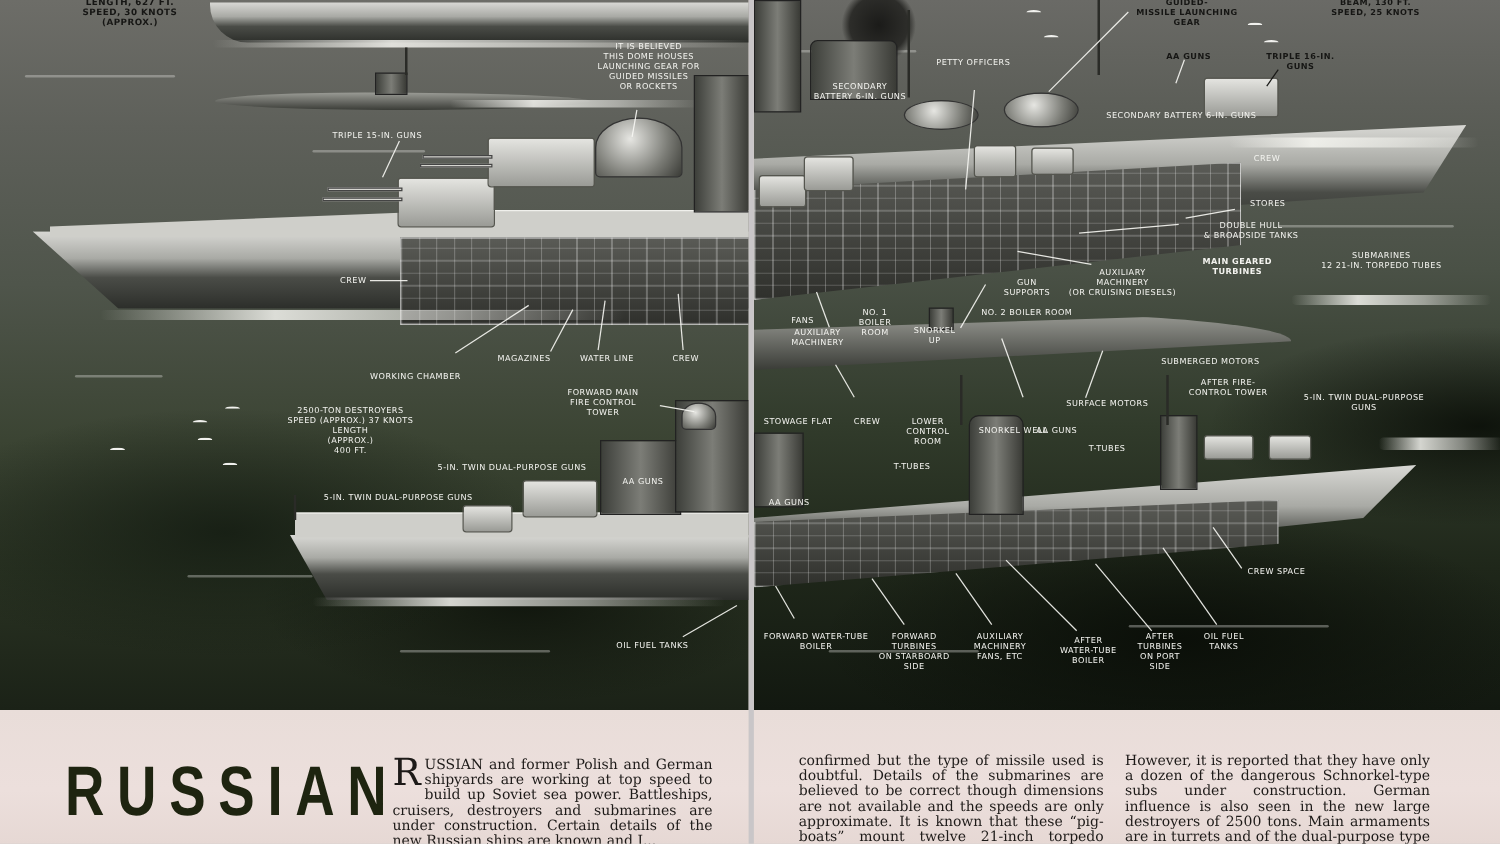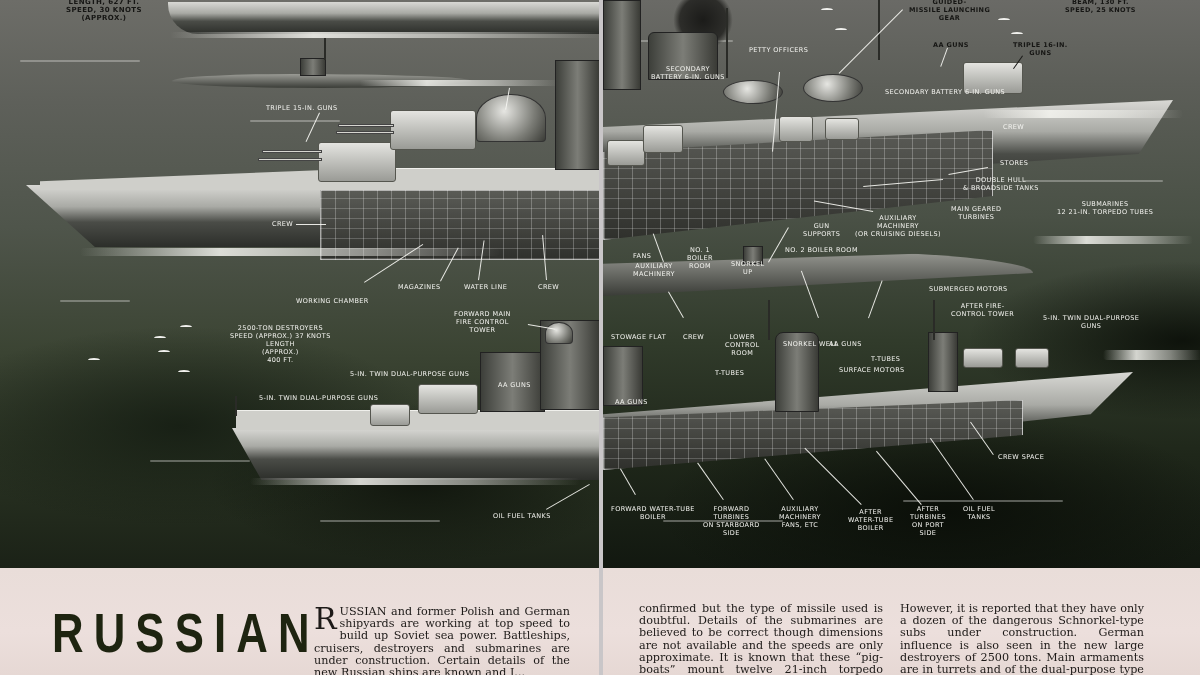"IT IS BELIEVED" div.lbl { html: none -> <div>IT IS BELIEVED THIS DOME HOUSES LAUNCHING GEAR FOR GUIDED MISSILES OR ROCKETS</div> }
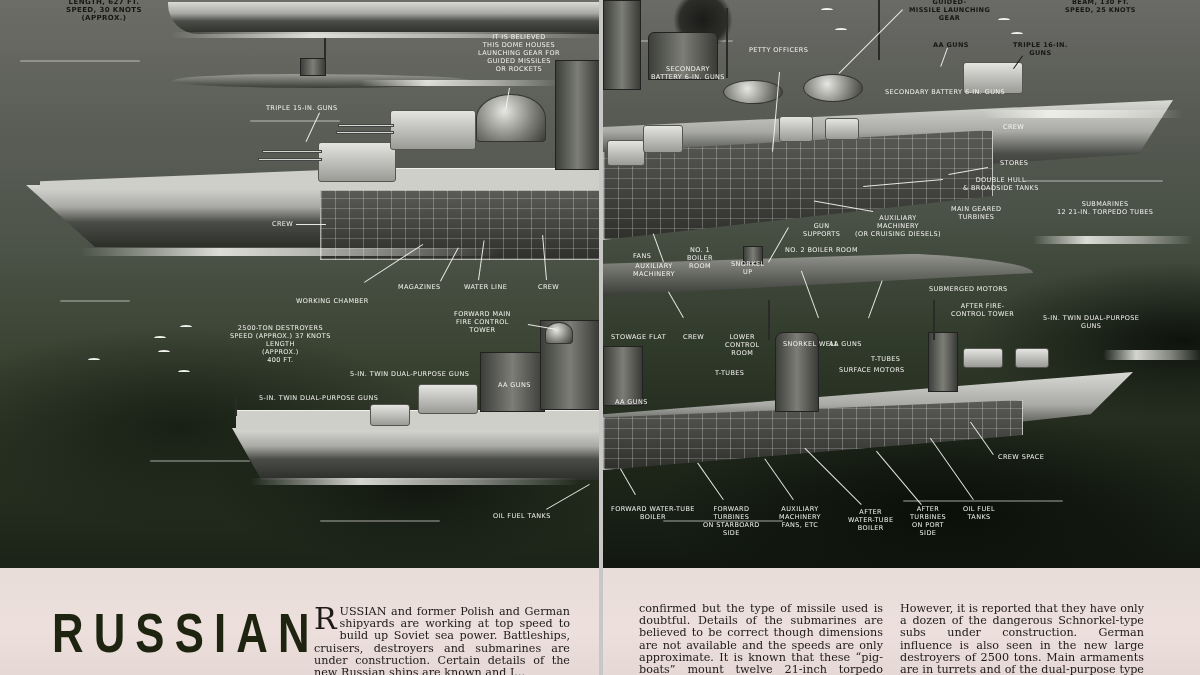"MAIN GEARED" div.lbl { font-weight: none -> bold; left: 348px -> 359px }
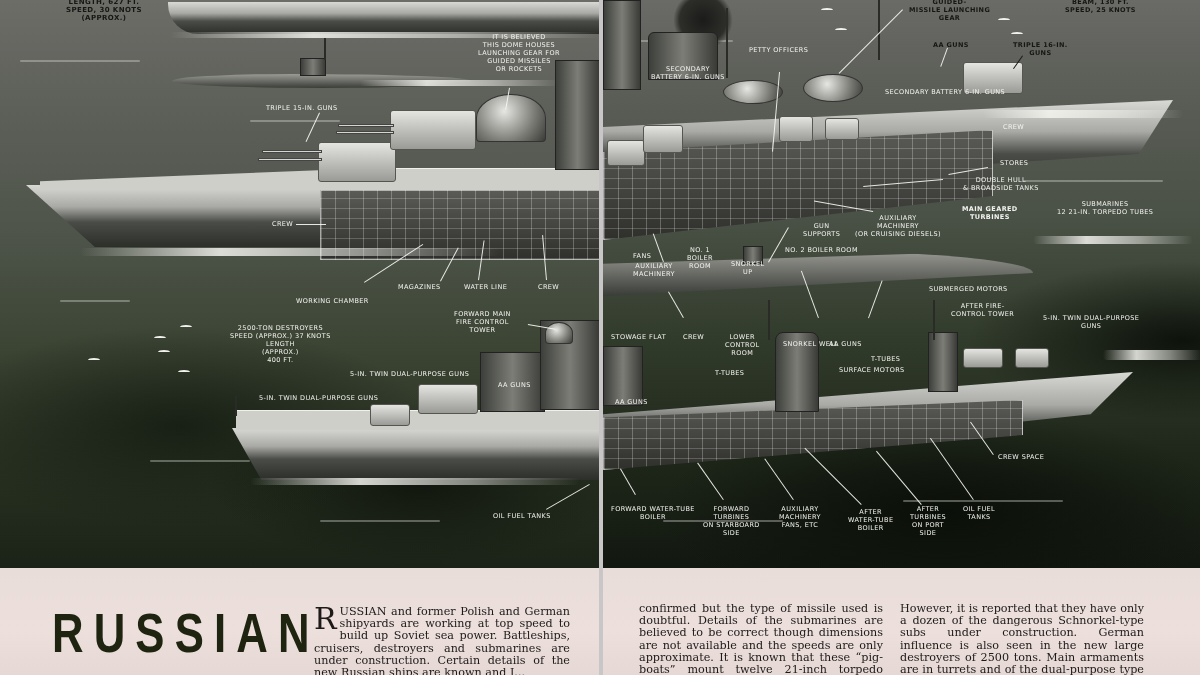"SURFACE MOTORS" div.lbl { left: 236px -> 250px; margin-top: 47px -> none }
